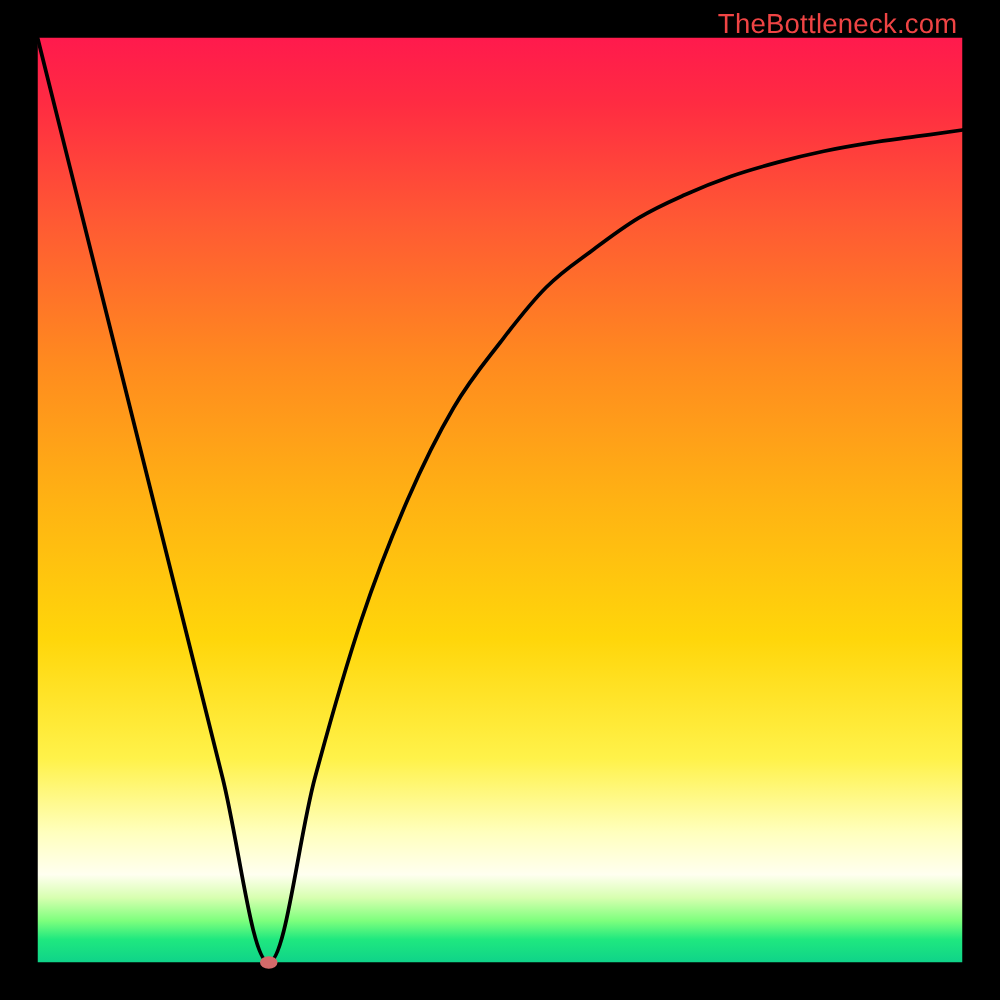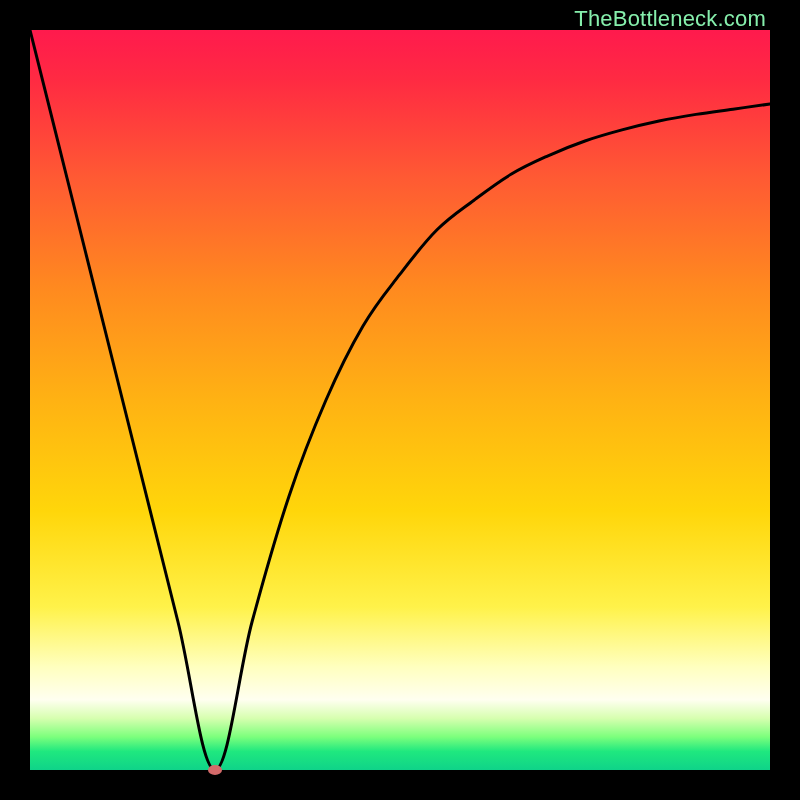"TheBottleneck.com" .watermark { color: #86efac -> #ef4444 }
